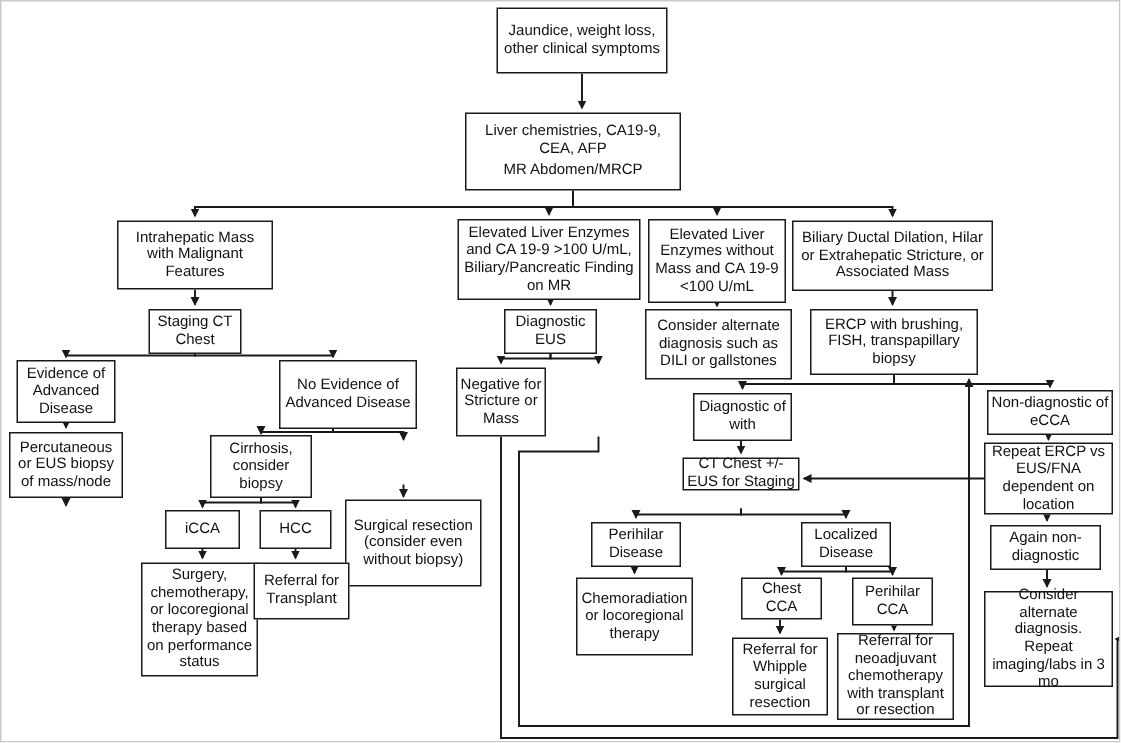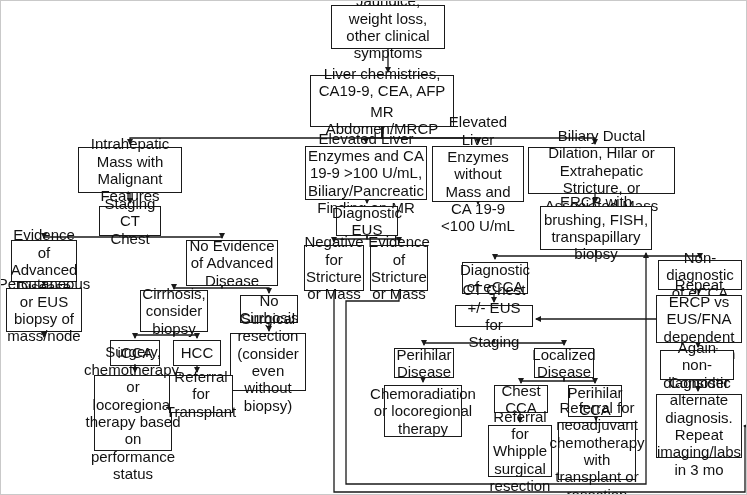"Jaundice, weight loss, other clinical" .node { font-size: 15px -> 10px }
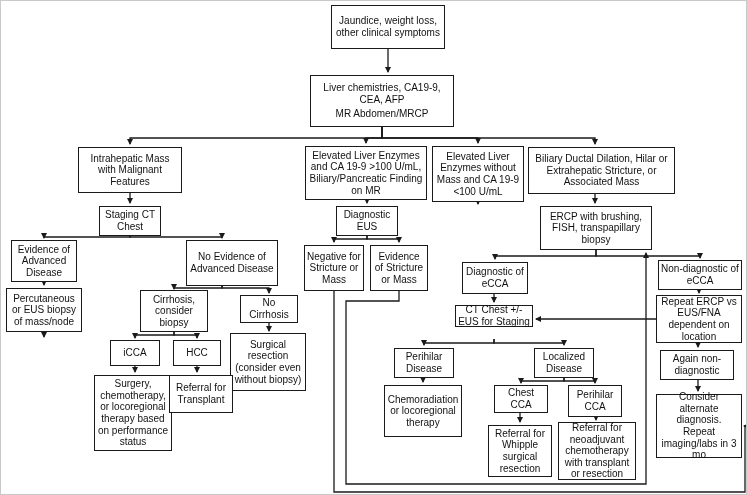"Biliary Ductal Dilation, Hilar or" div.node { width: 147px -> 134px }
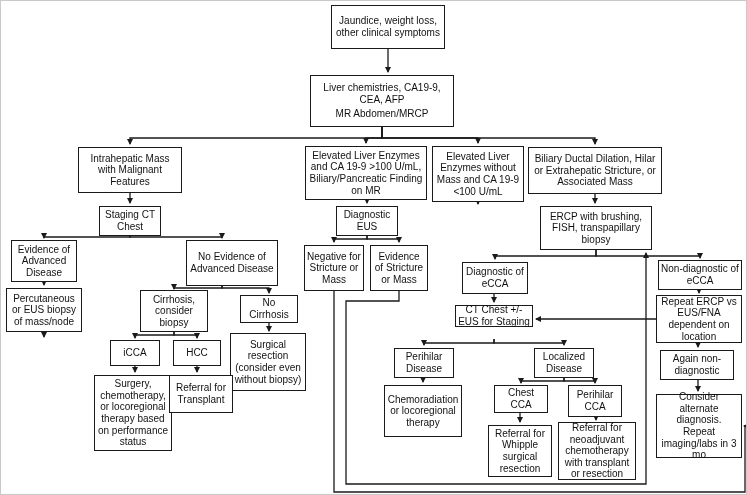"Consider alternate diagnosis such as" div.node { html: none -> <div>Consider alternate diagnosis such as DILI or gallstones</div> }
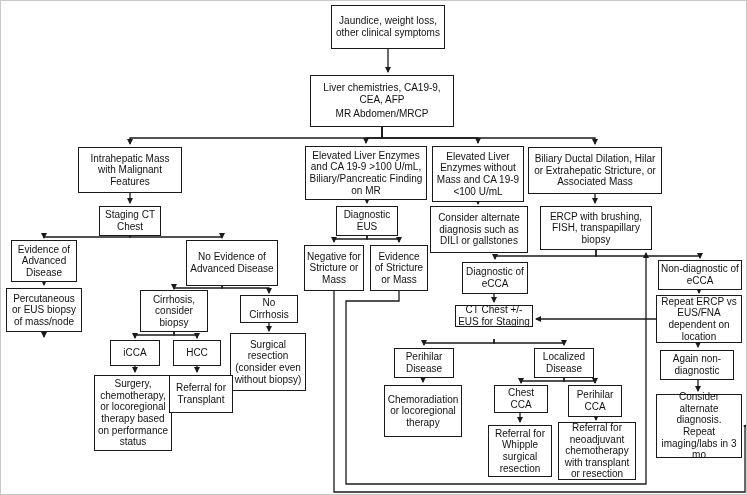"Evidence of Stricture or Mass" div.node { html: <div>Evidence of Stricture or Mass</div> -> none }
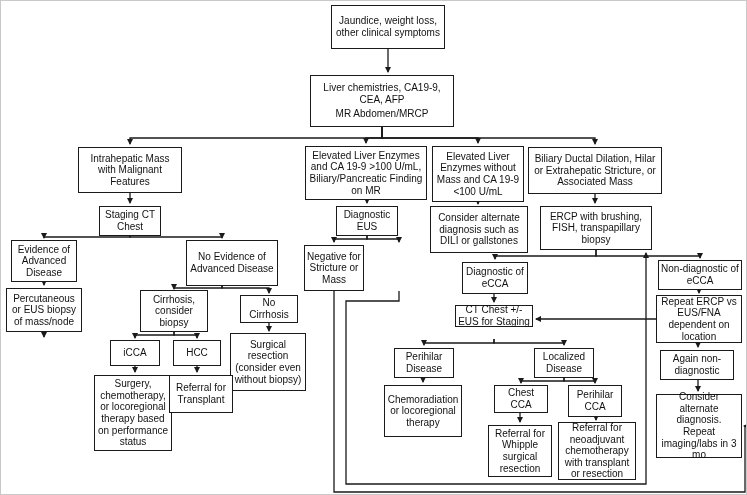"Diagnostic of eCCA" div.node { text: eCCA -> with }
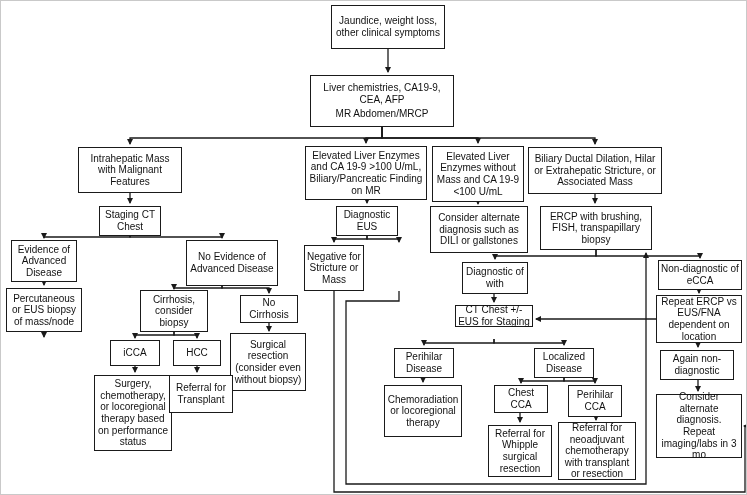"No Cirrhosis" div.node { html: <div>No Cirrhosis</div> -> none }
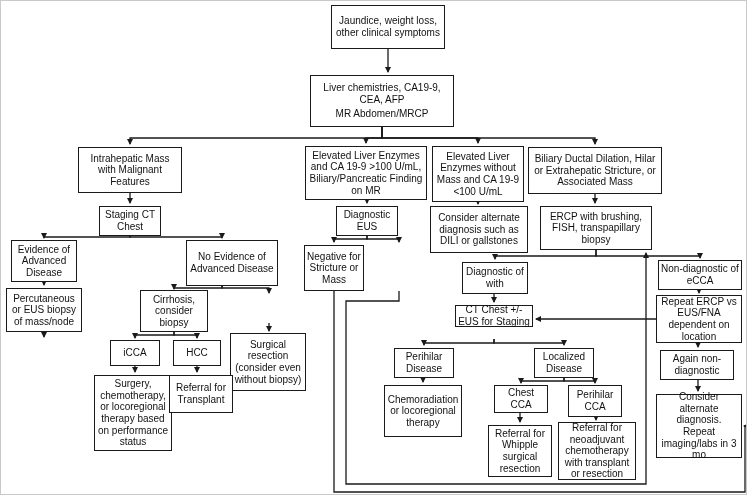"Surgical resection (consider even" div.node { width: 76px -> 91px }
